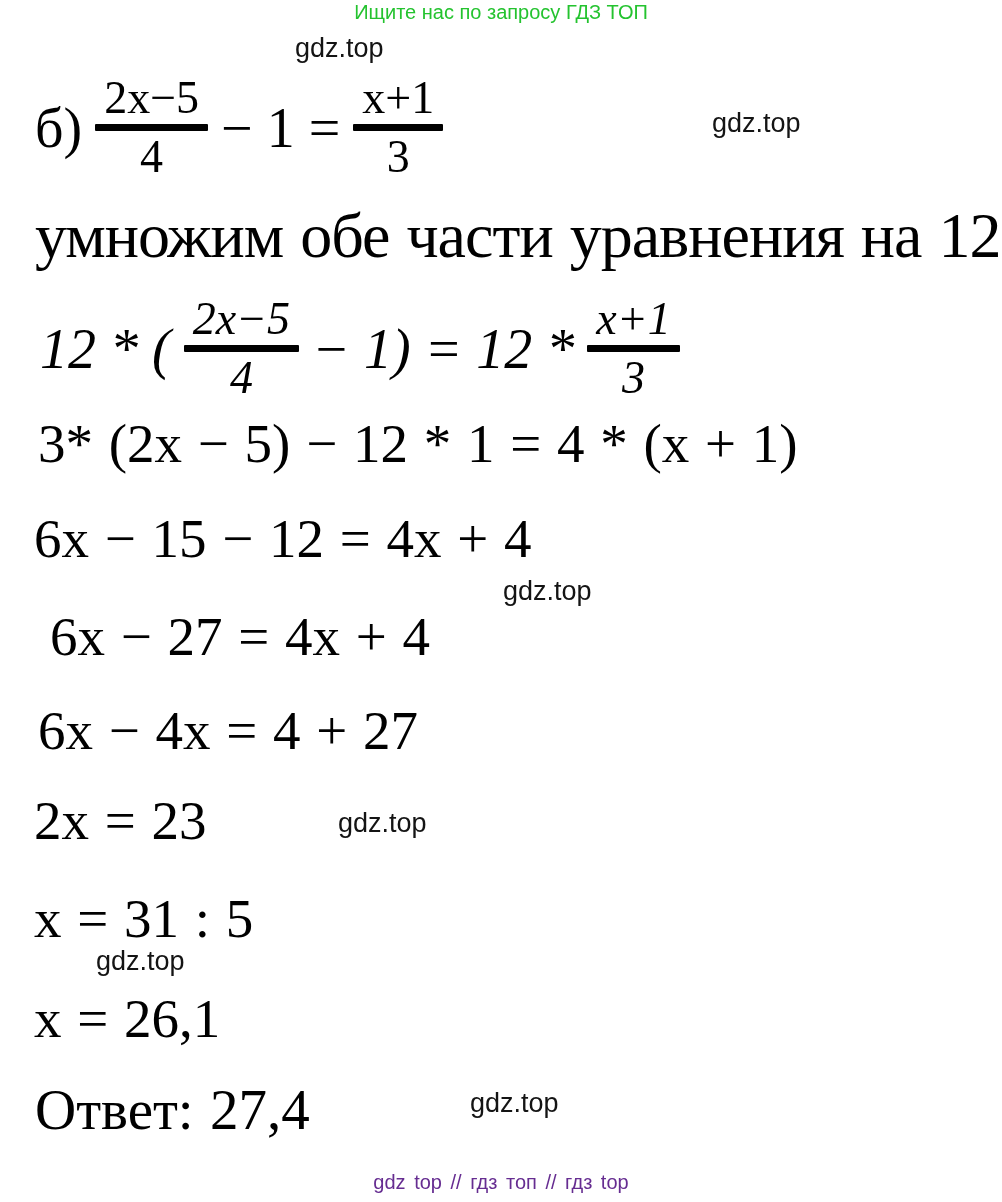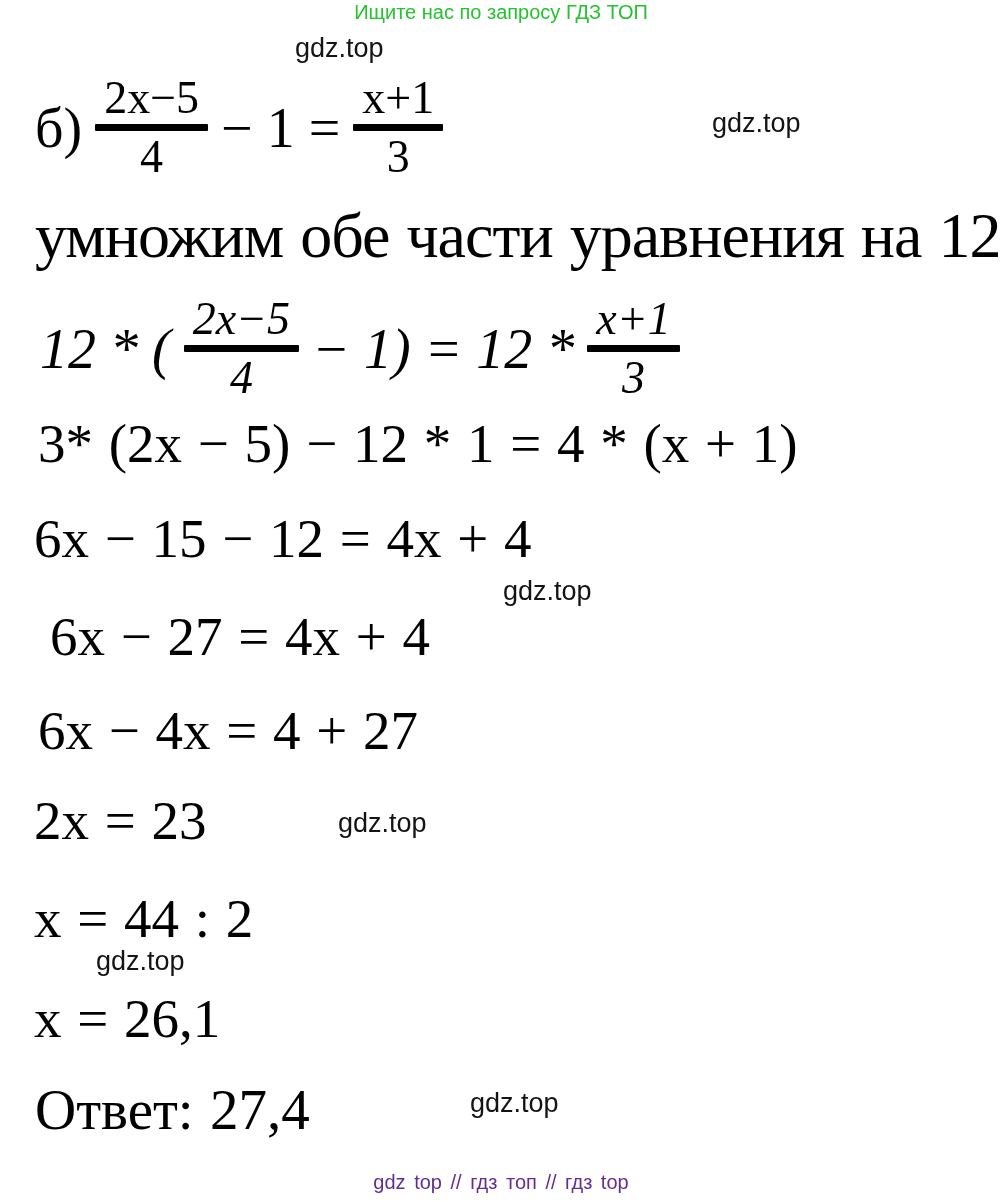"x = 44 : 2" div.mline { text: 44 : 2 -> 31 : 5 }
